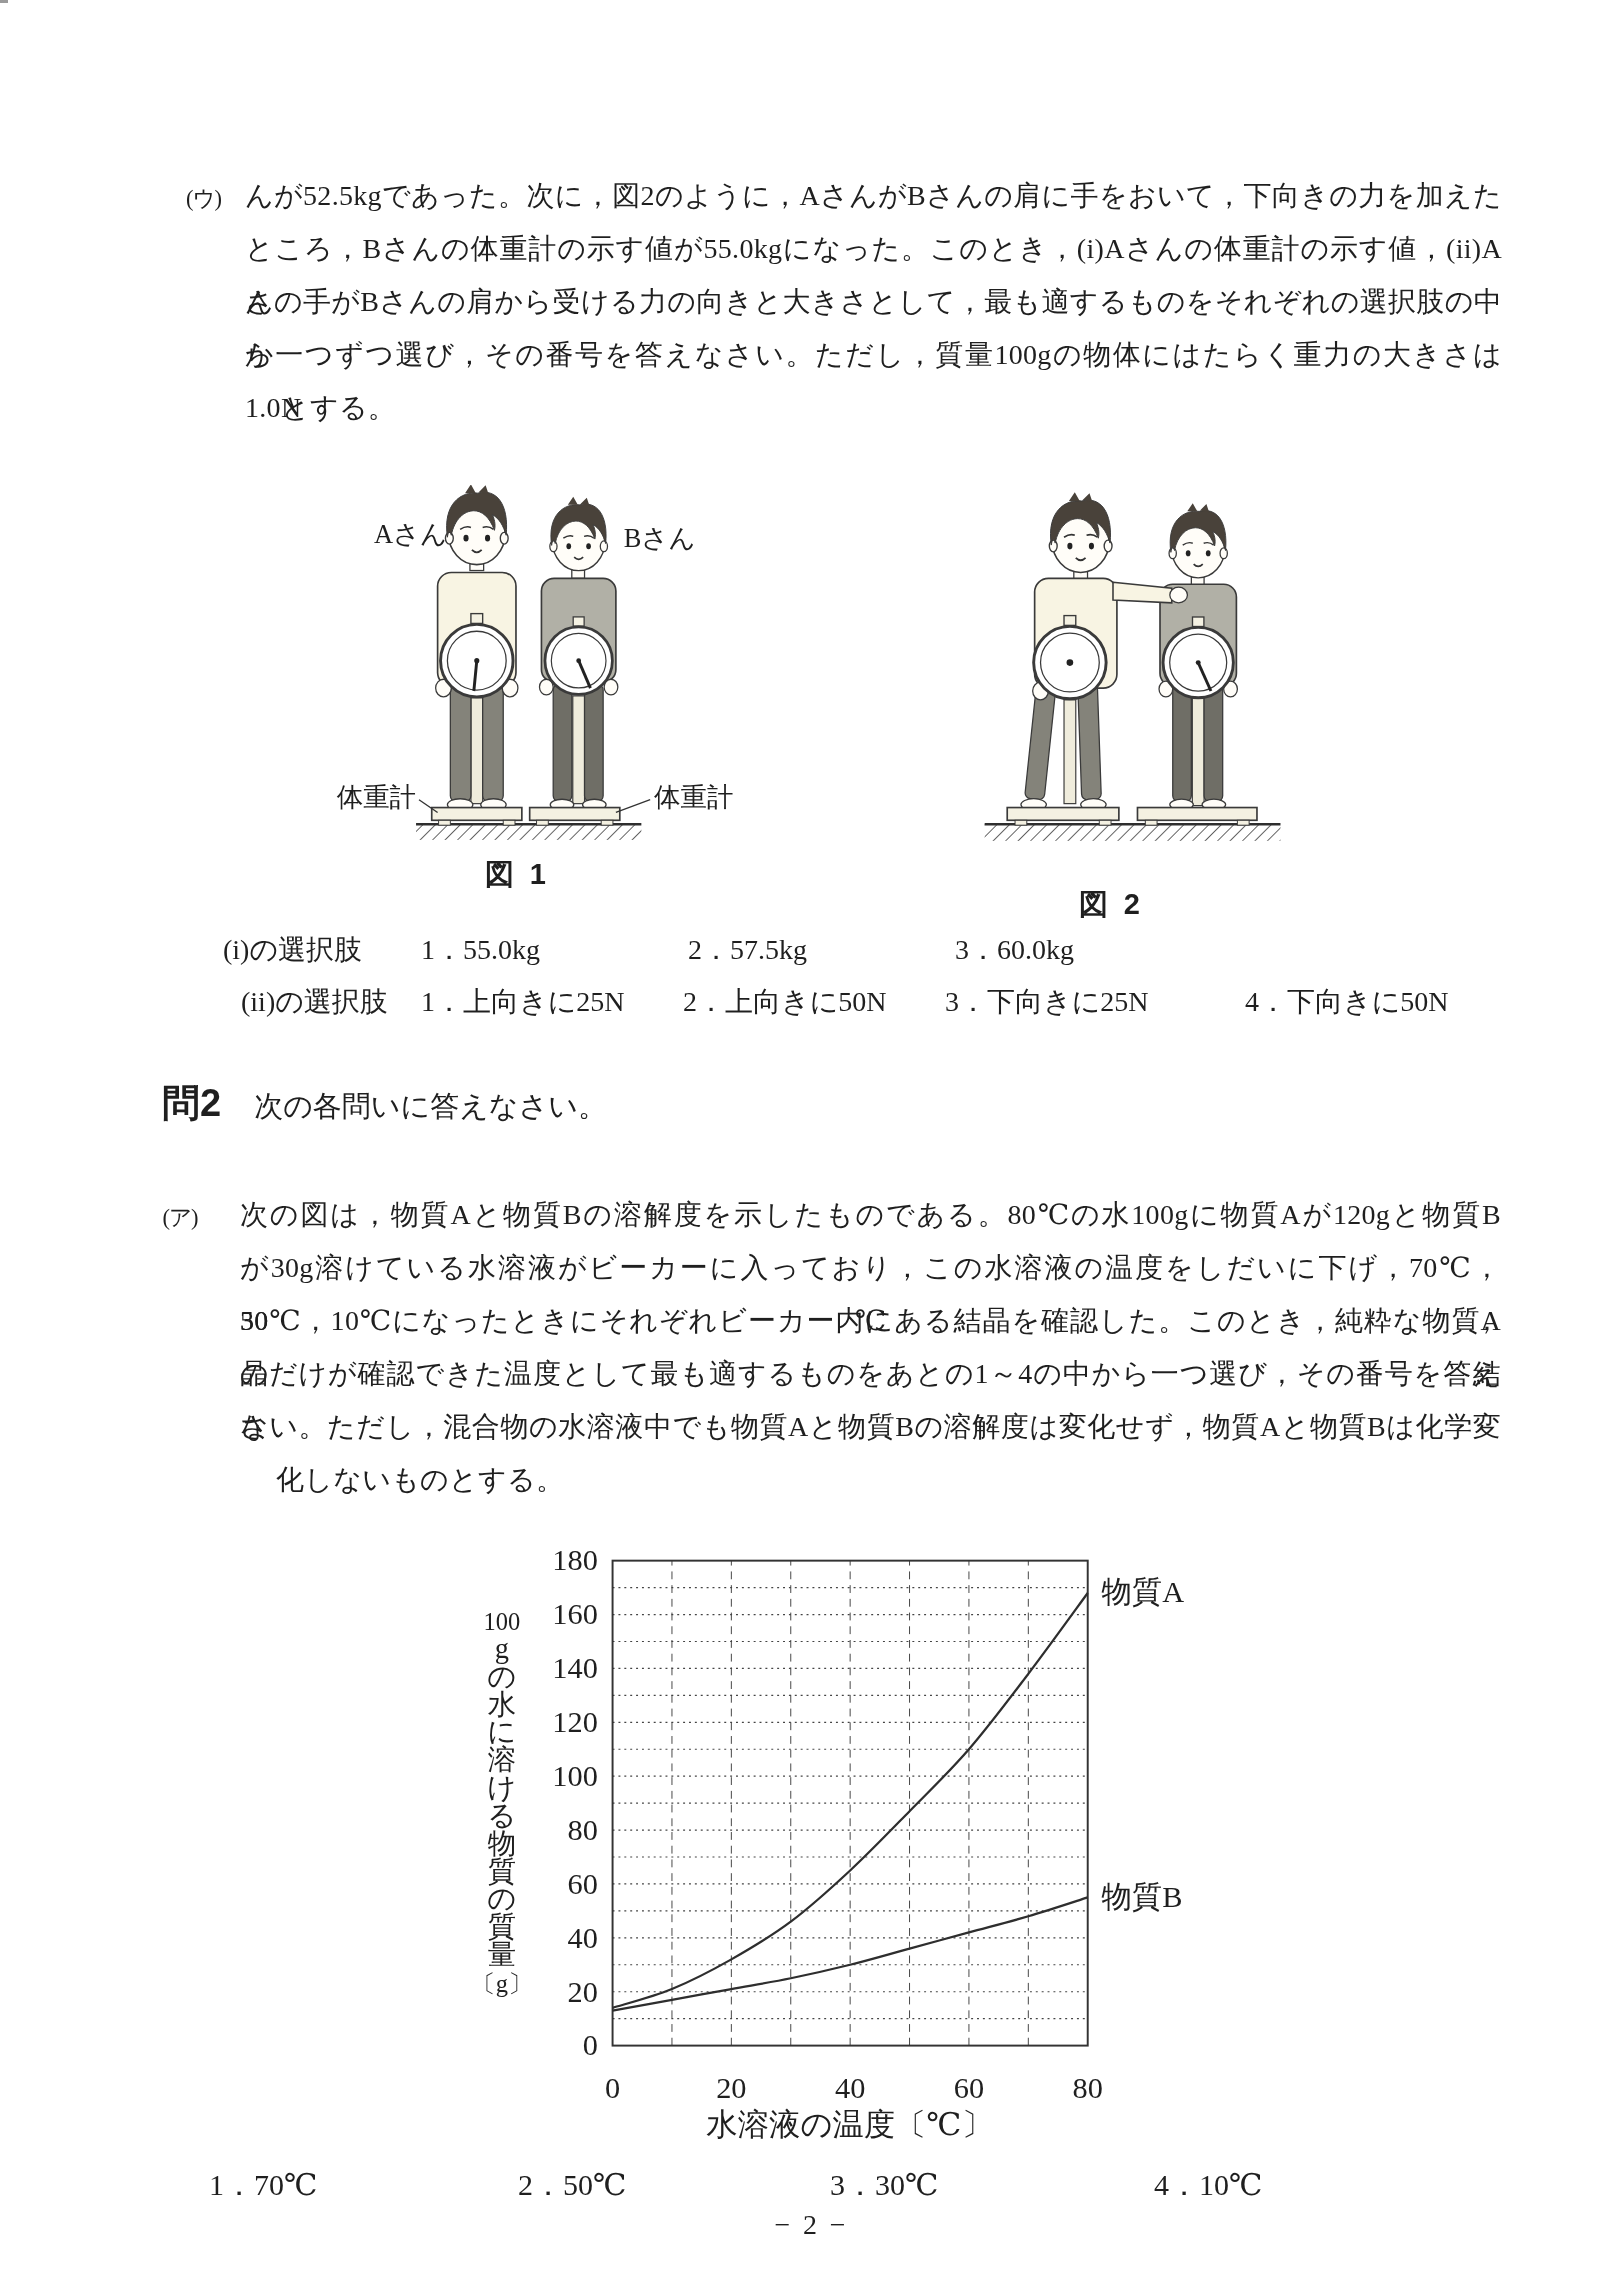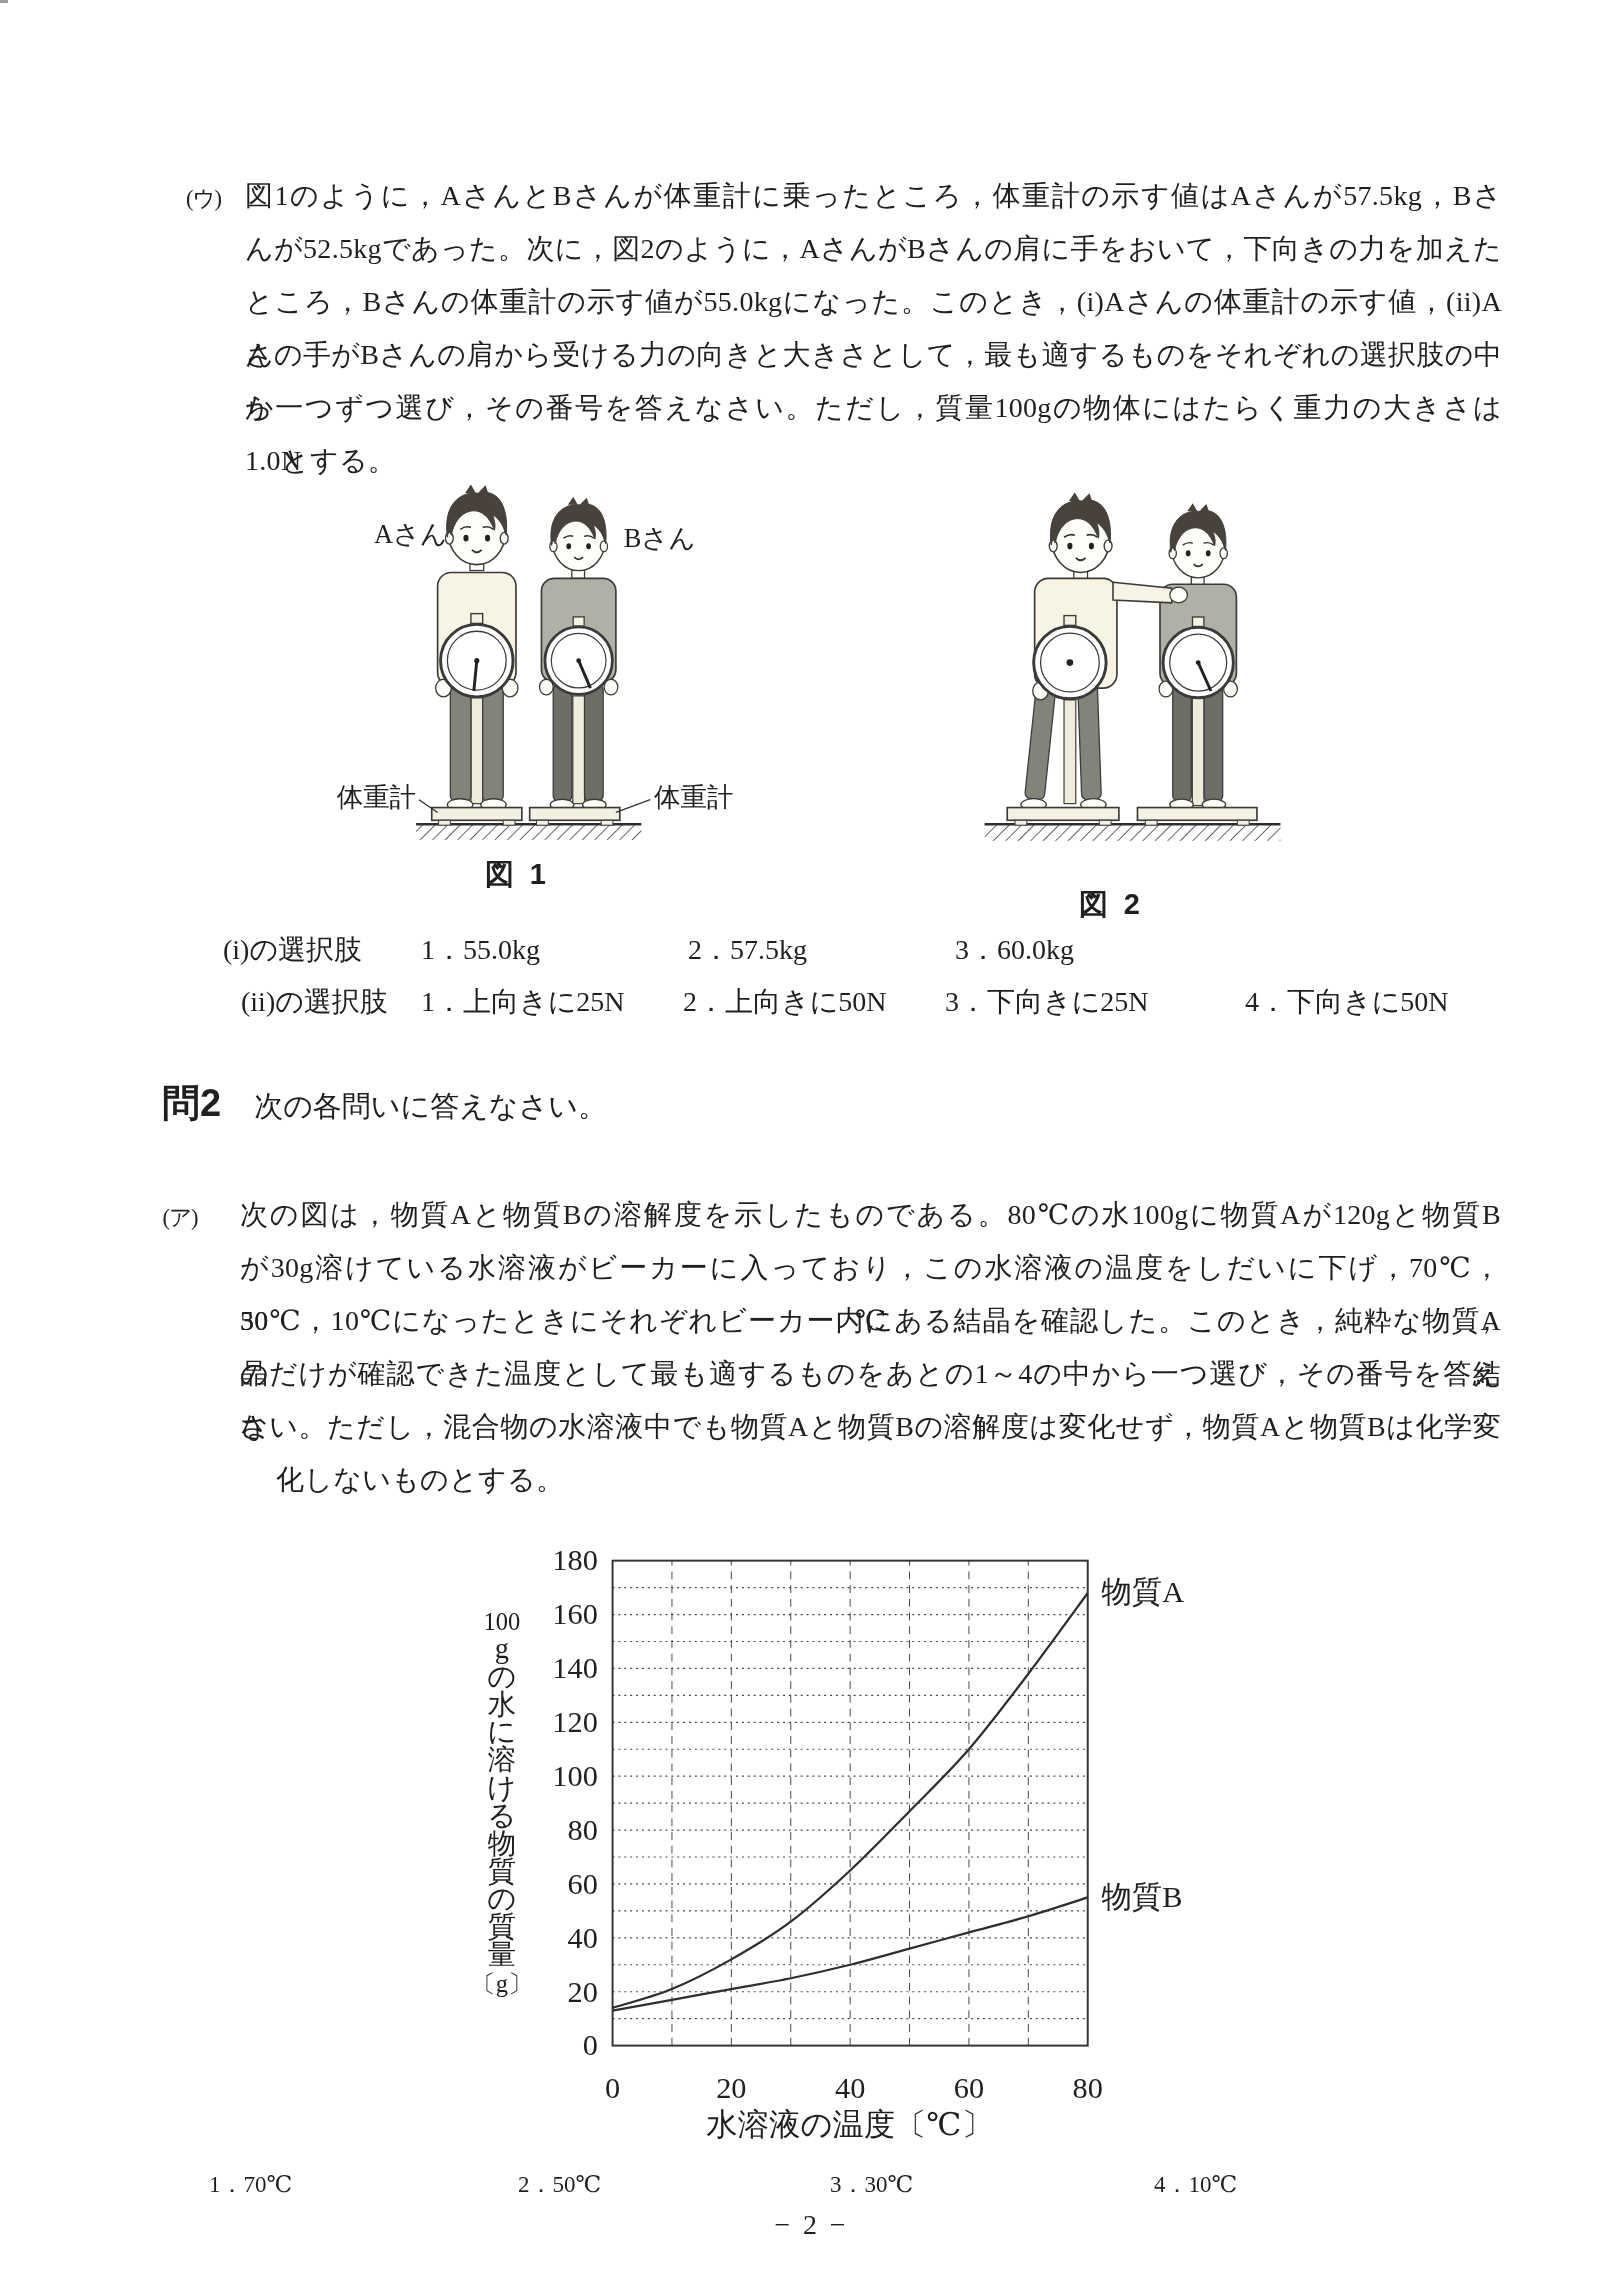"図1のように，AさんとBさんが体重計に乗ったところ，体重計の示す値はAさんが57" div.jline { html: <div>図1のように，AさんとBさんが体重計に乗ったところ，体重計の示す値はAさんが57.5kg，Bさ</div> -> none }
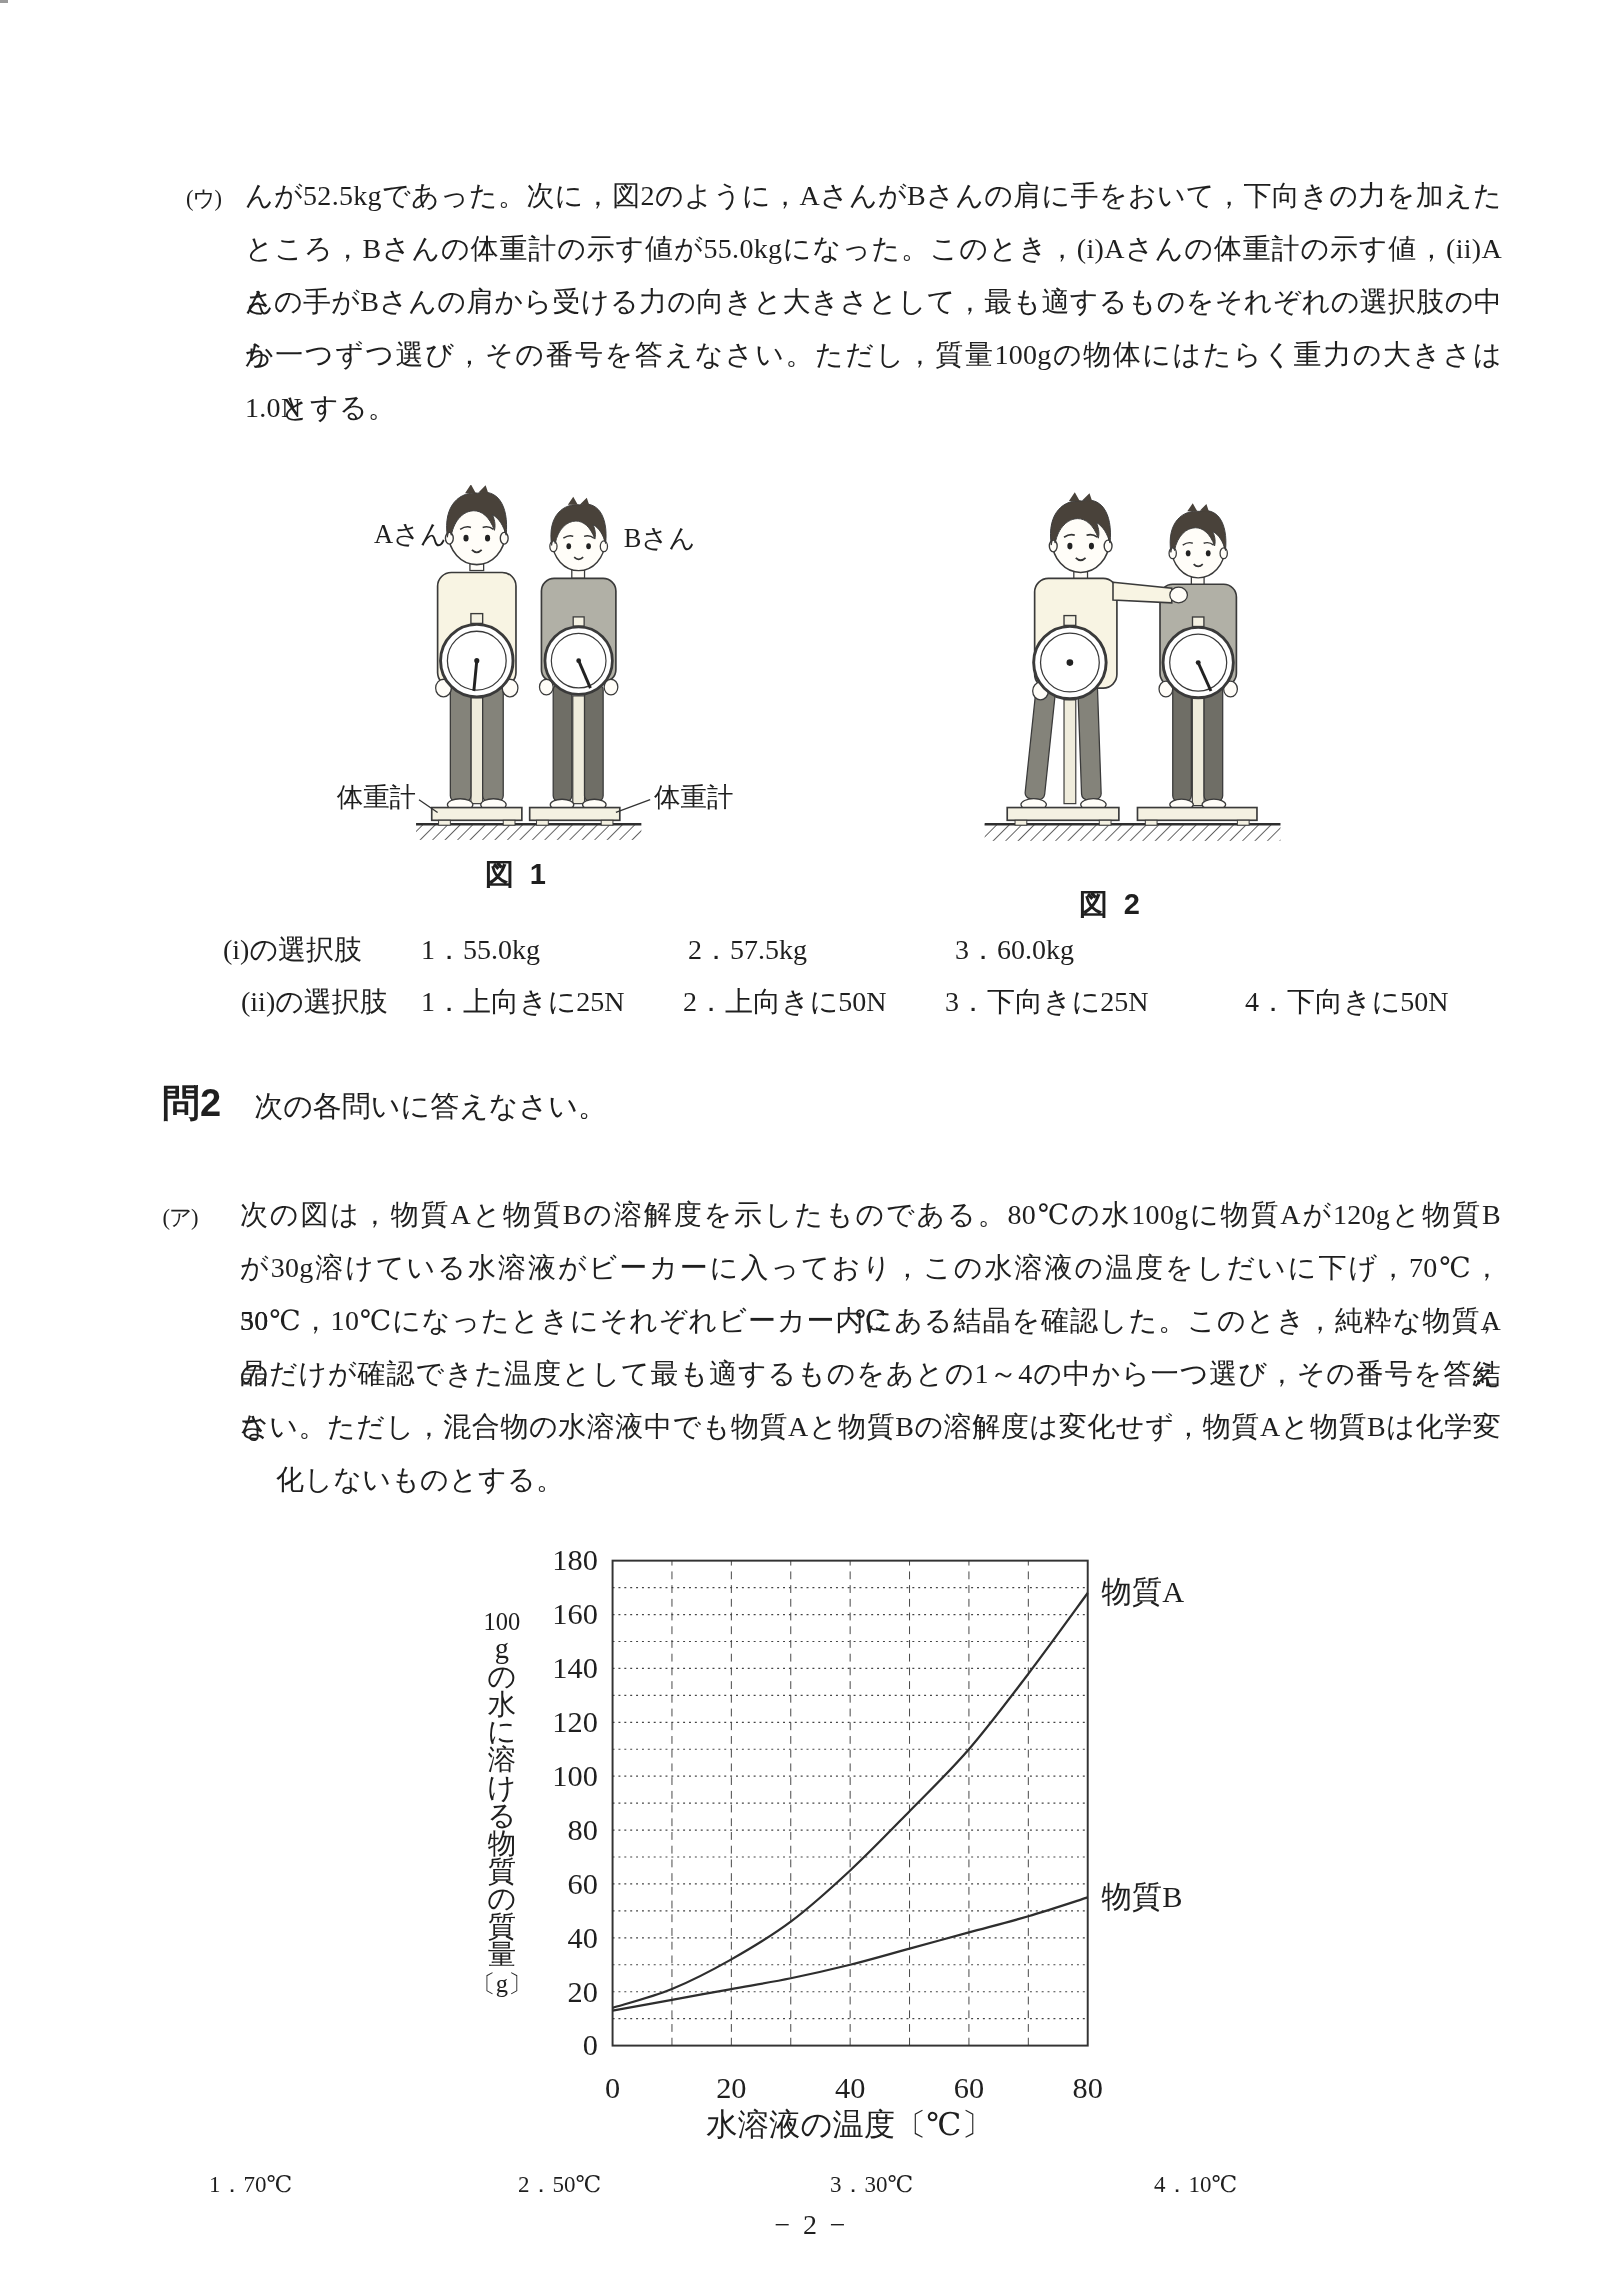"1．70℃" div.abs { font-size: 23px -> 30px }
